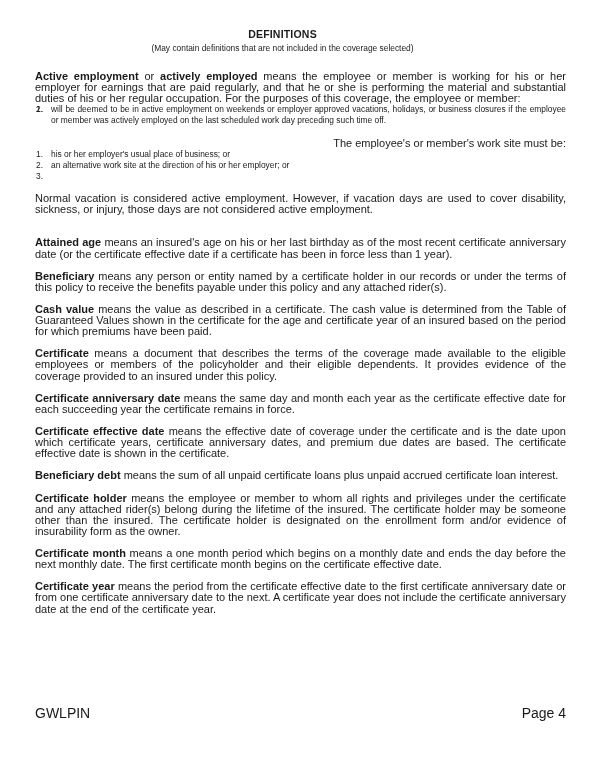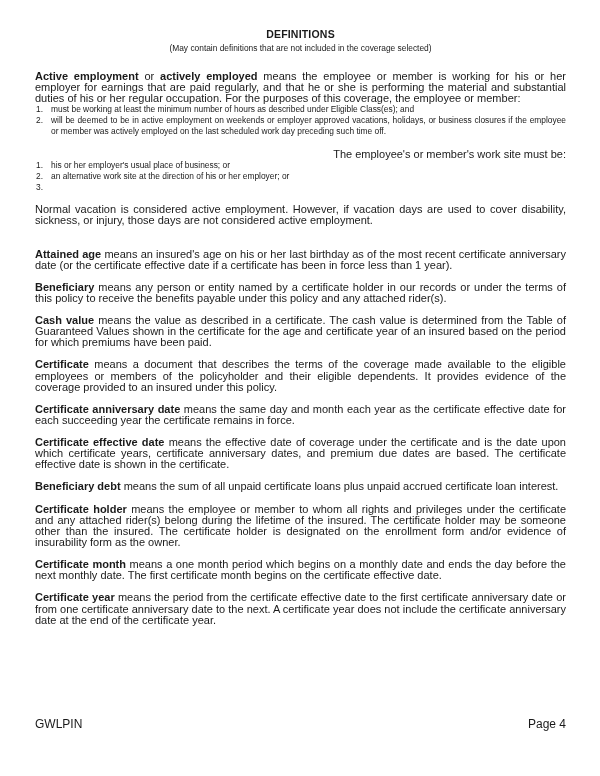"DEFINITIONS" .title-block { left: 35px -> 17px }
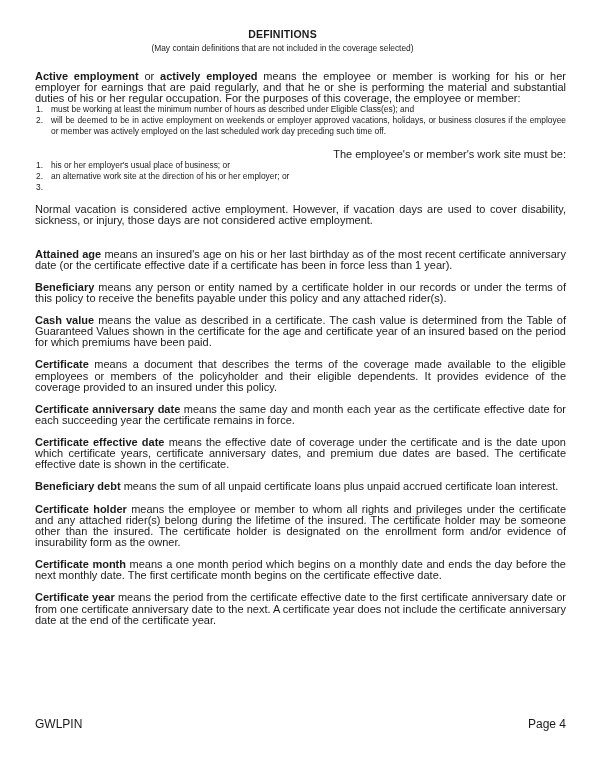"must be working at least" span { html: <span>must be working at least the minimum number of hours as described under Eligible Class(es); and</span> -> none }
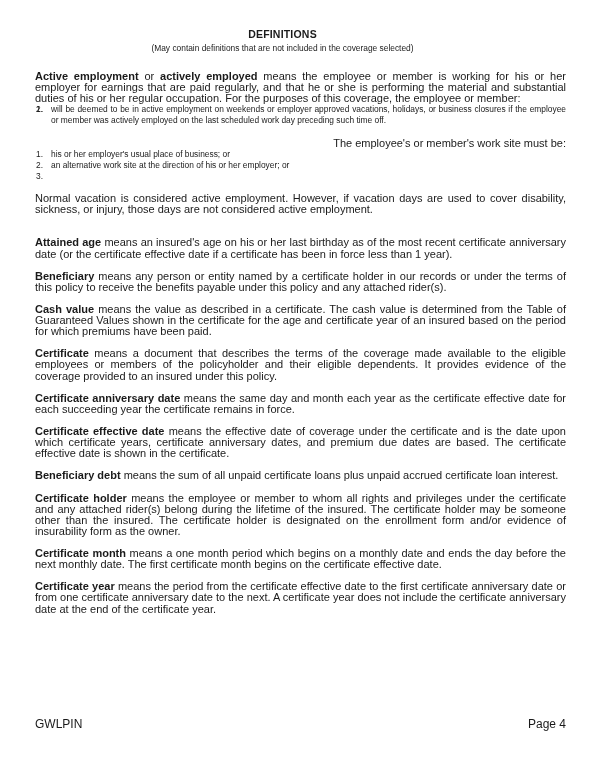"GWLPIN" .footer { font-size: 12px -> 14px; margin-top: 11px -> none }
